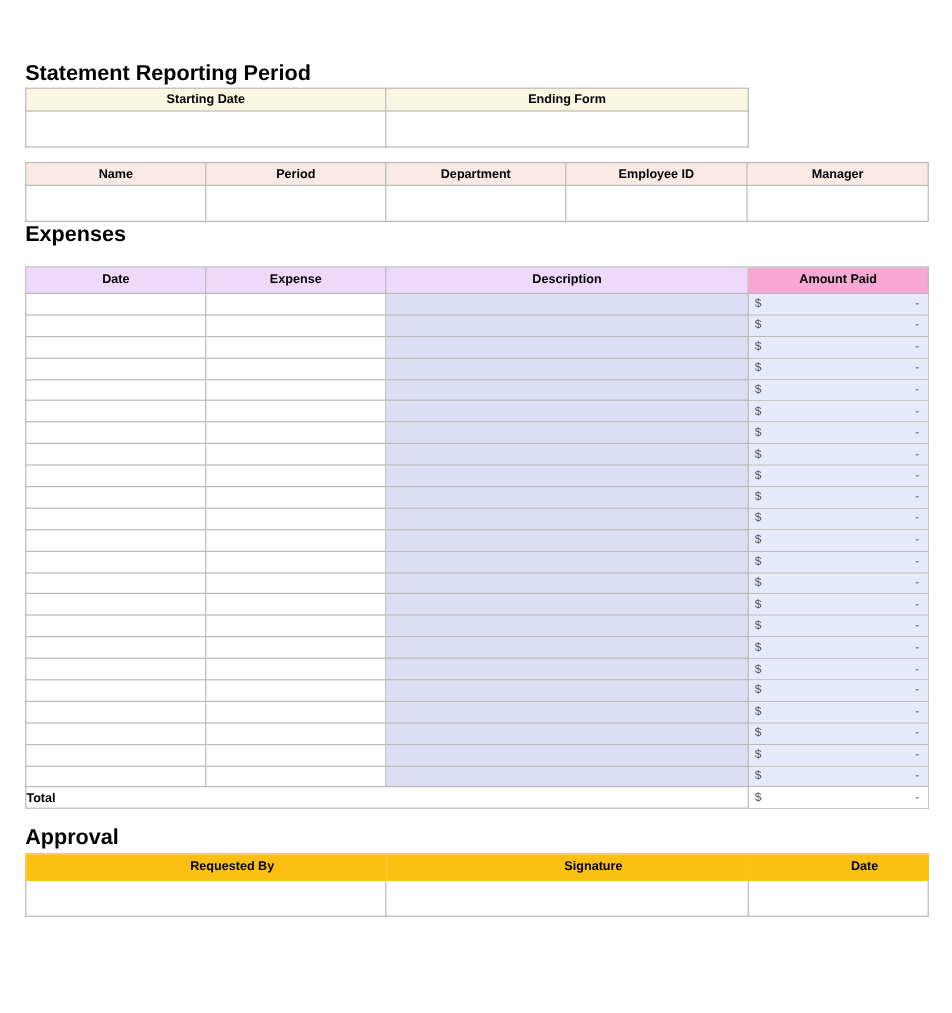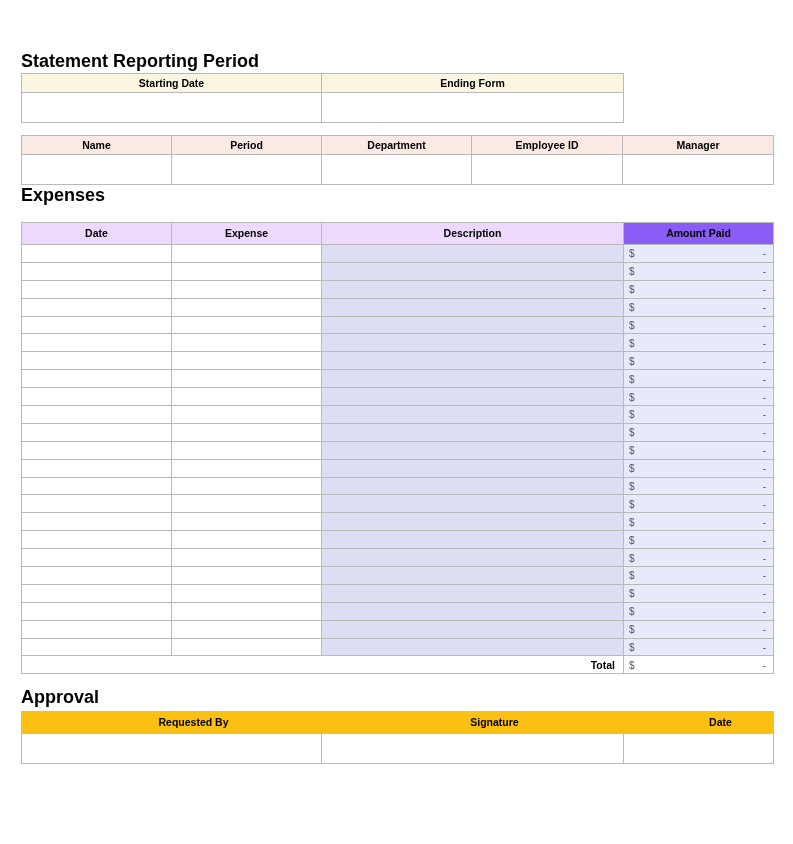"Amount Paid" #tbl-expenses th.amt { background: #8b5cf6 -> #f9a8d4 }
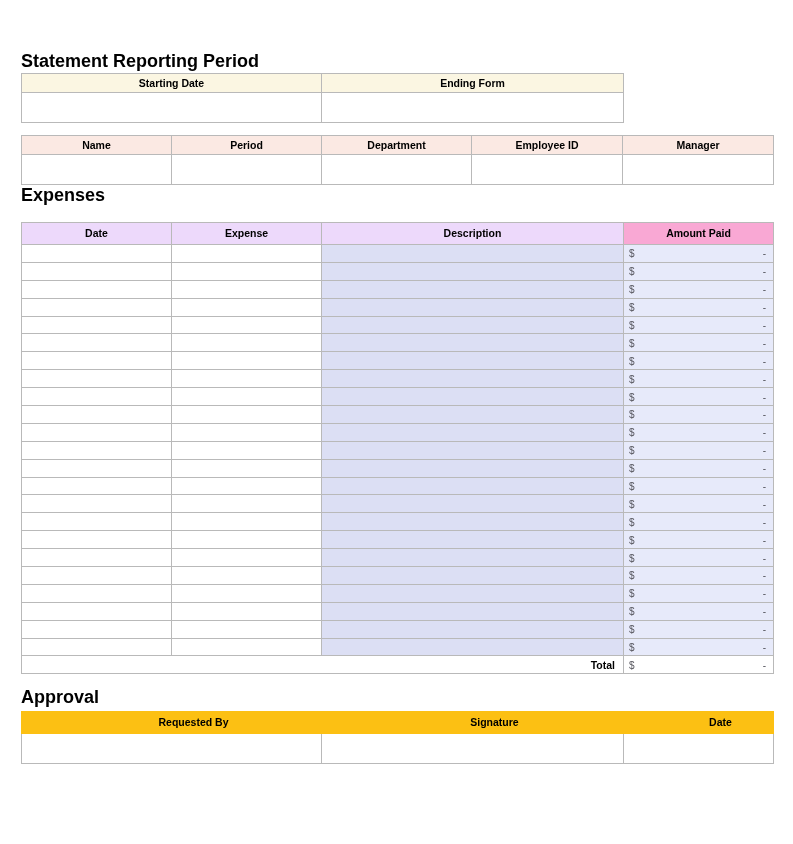"Total" tr.total-row td.total-label { text-align: right -> left }
